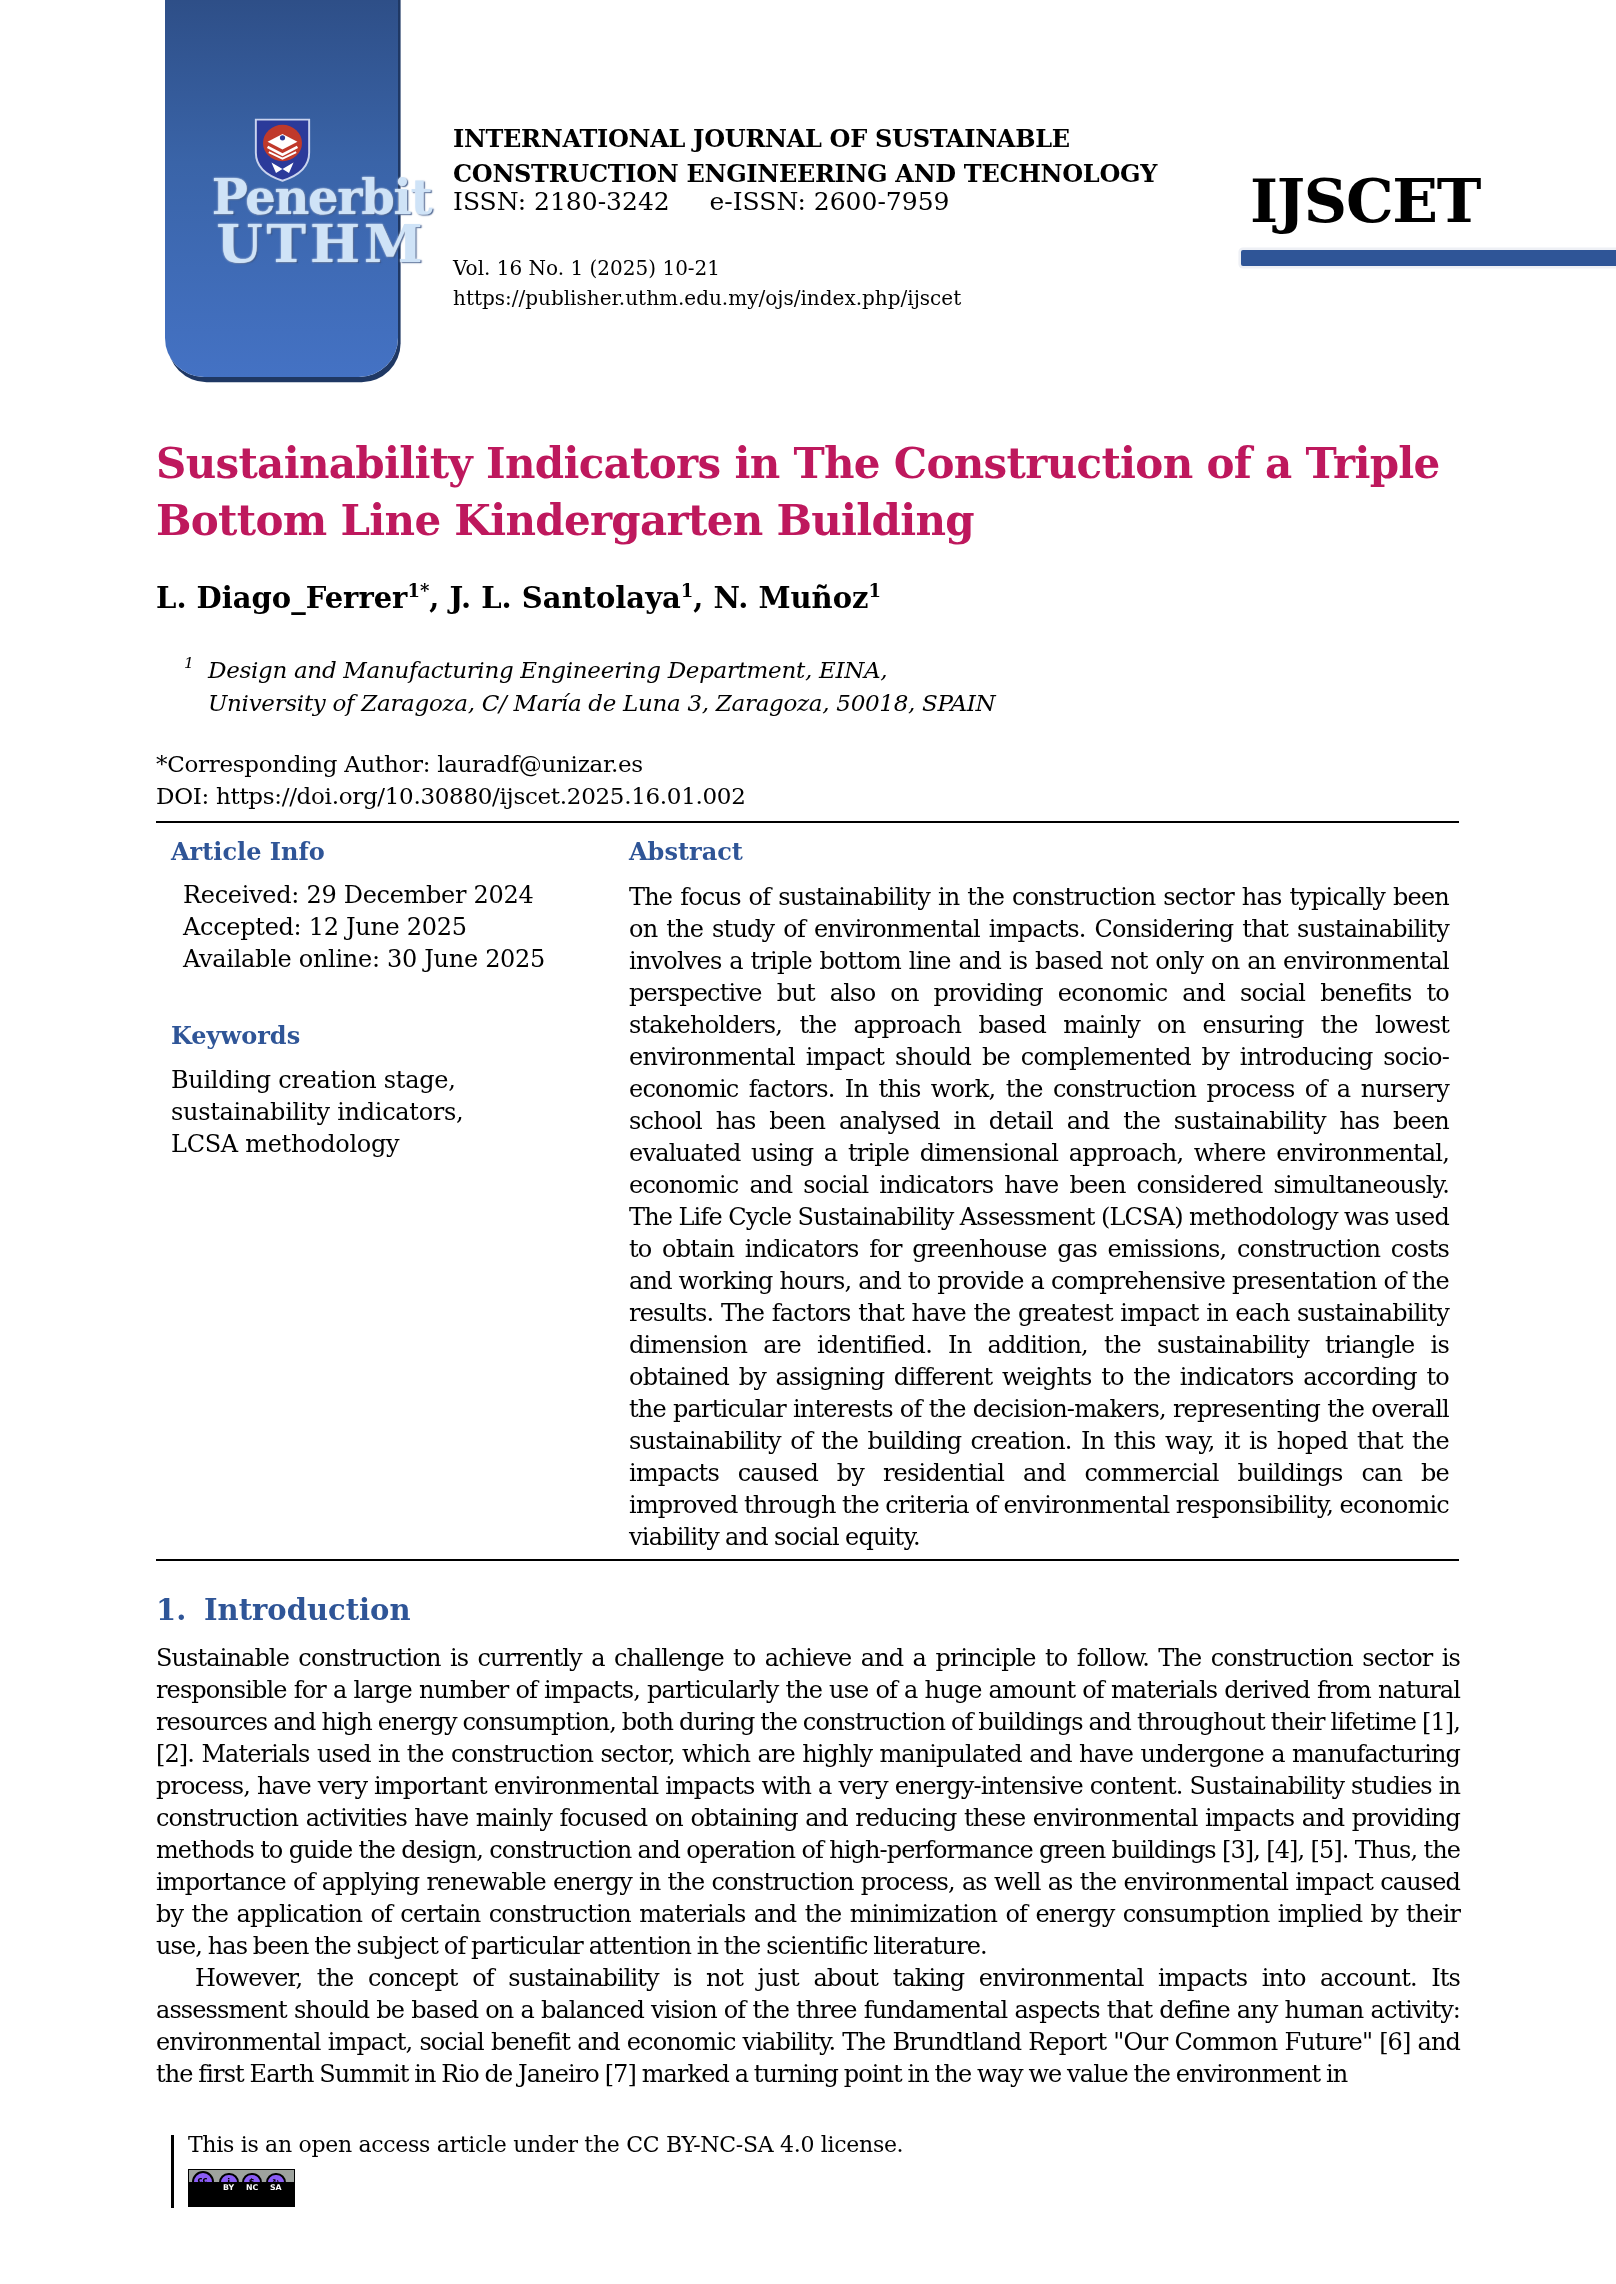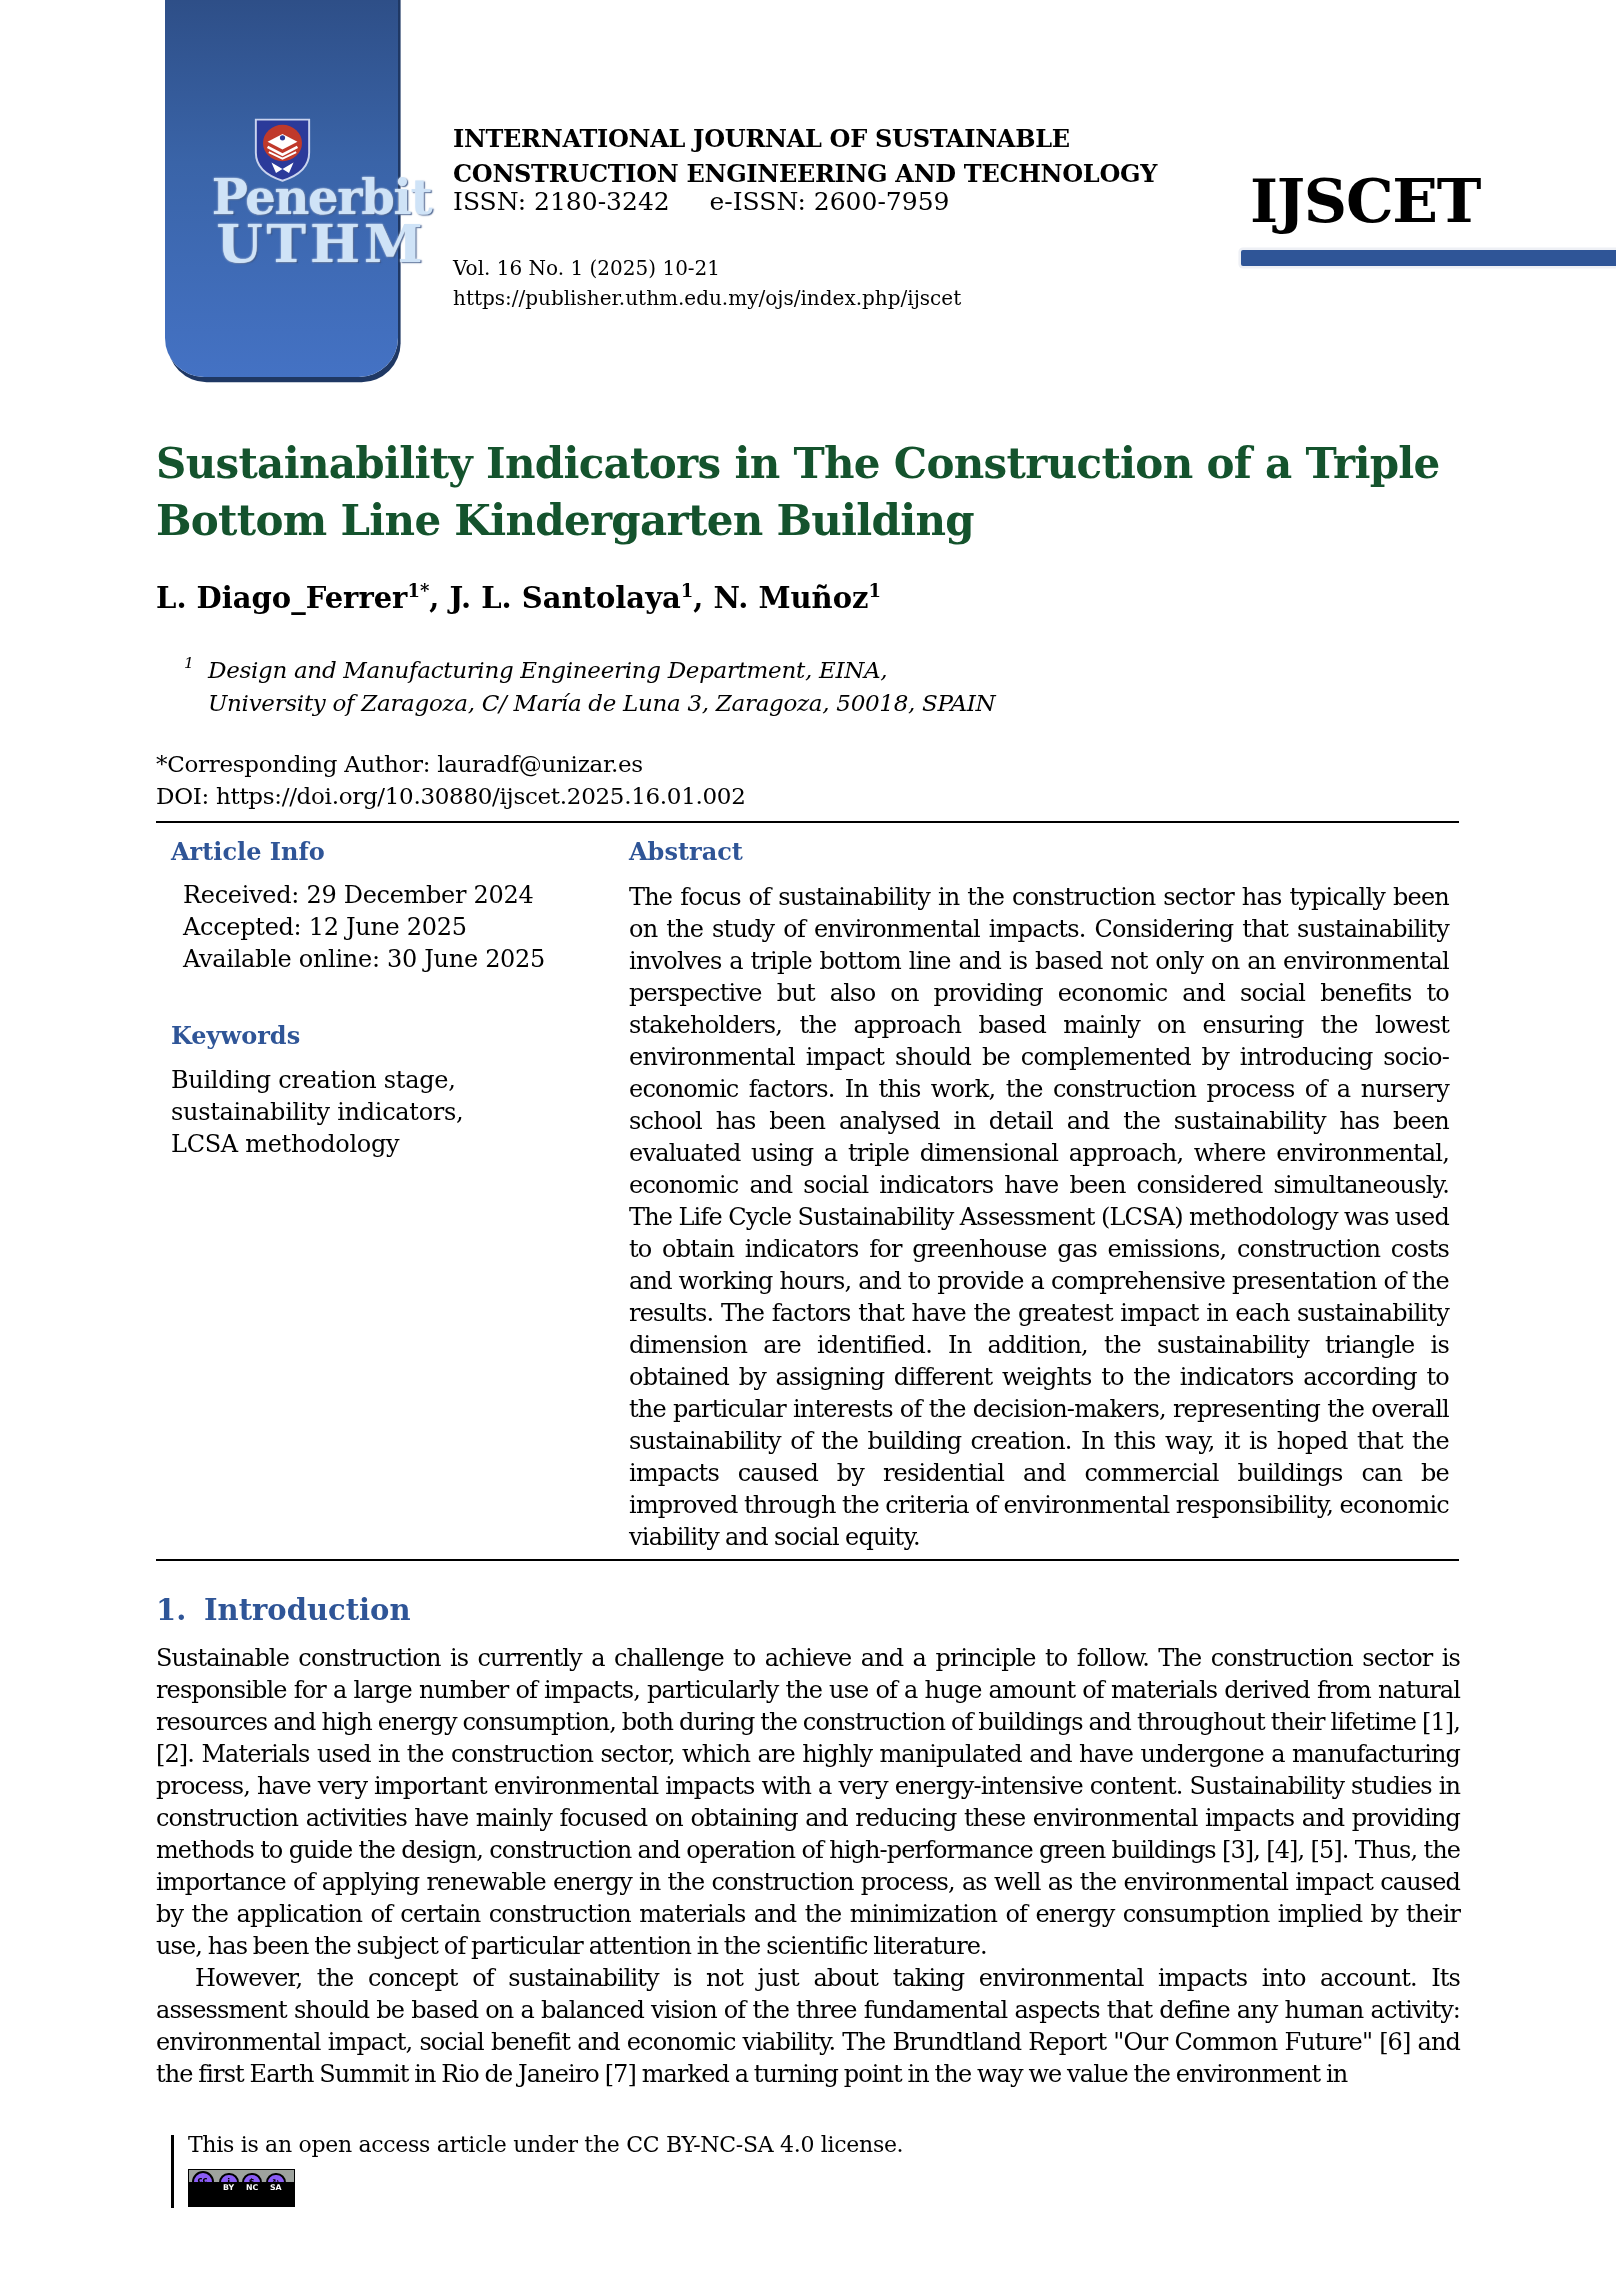"Sustainability Indicators in The" #title { color: #14532d -> #be185d }
